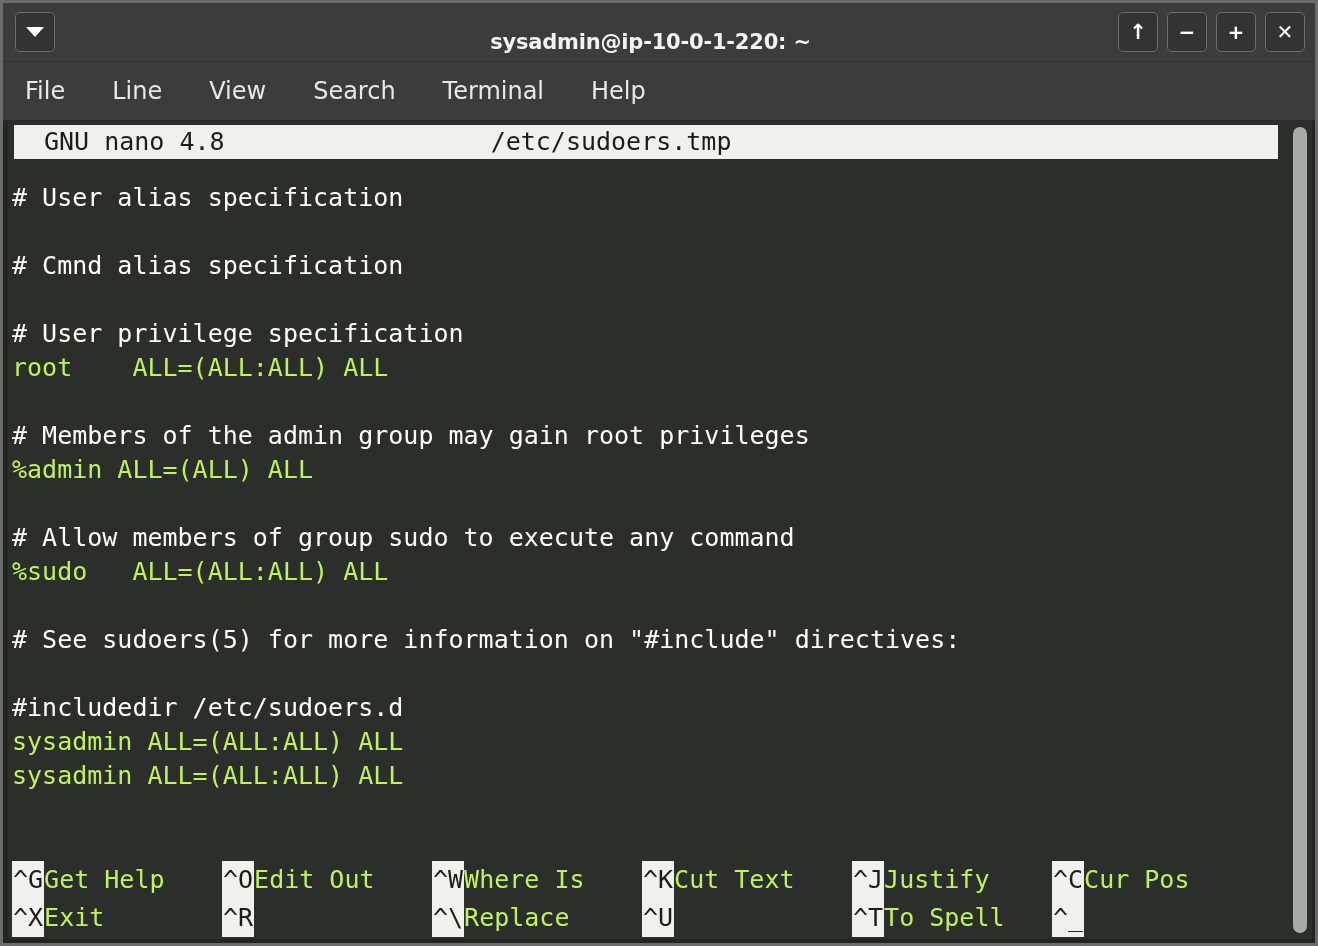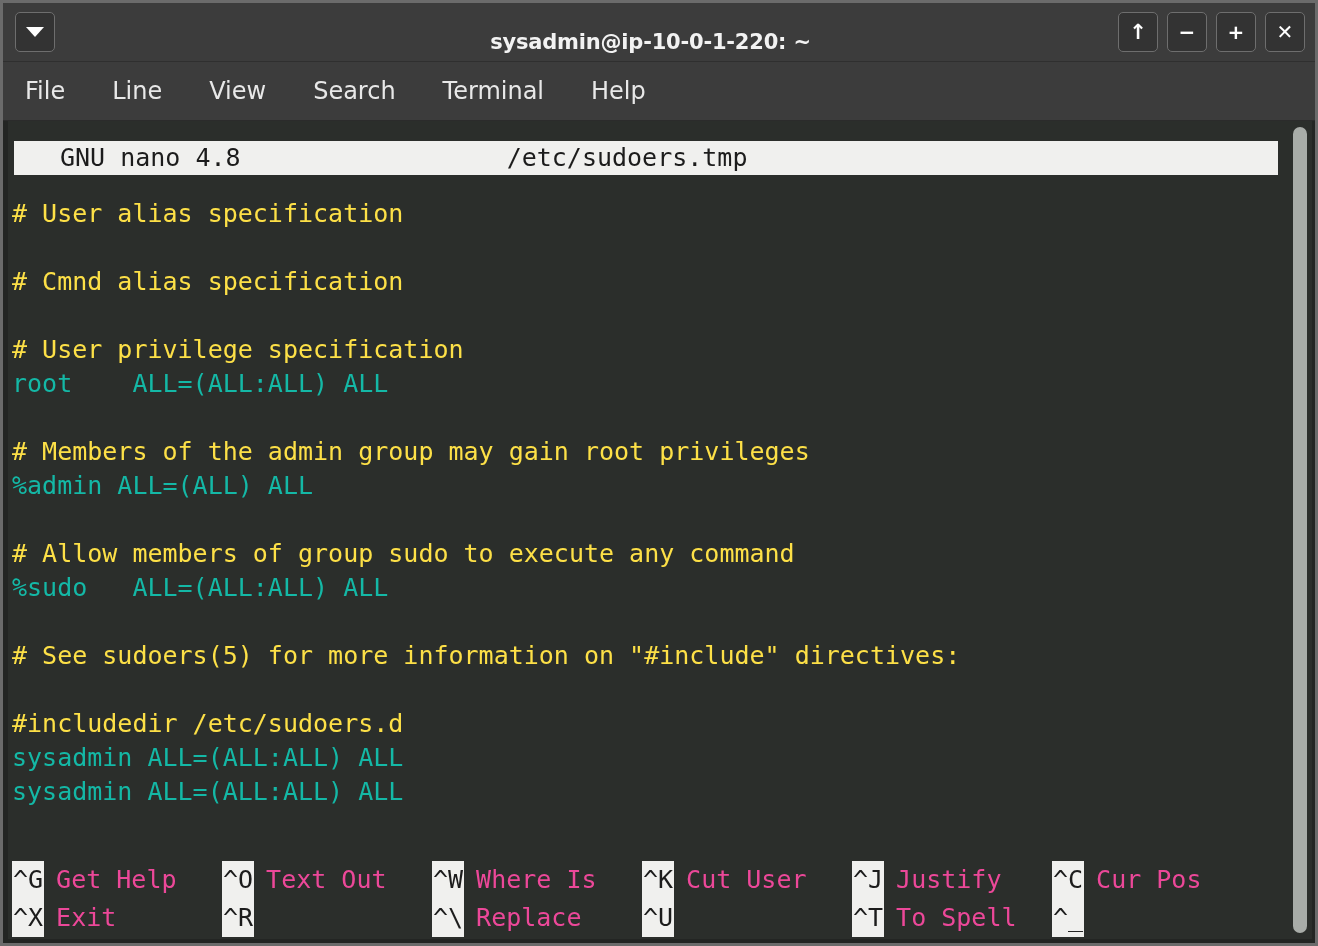"GNU nano 4.8" .nano-header { margin: 20px 34px 0 6px -> 4px 34px 0 6px; padding-left: 16px -> none }
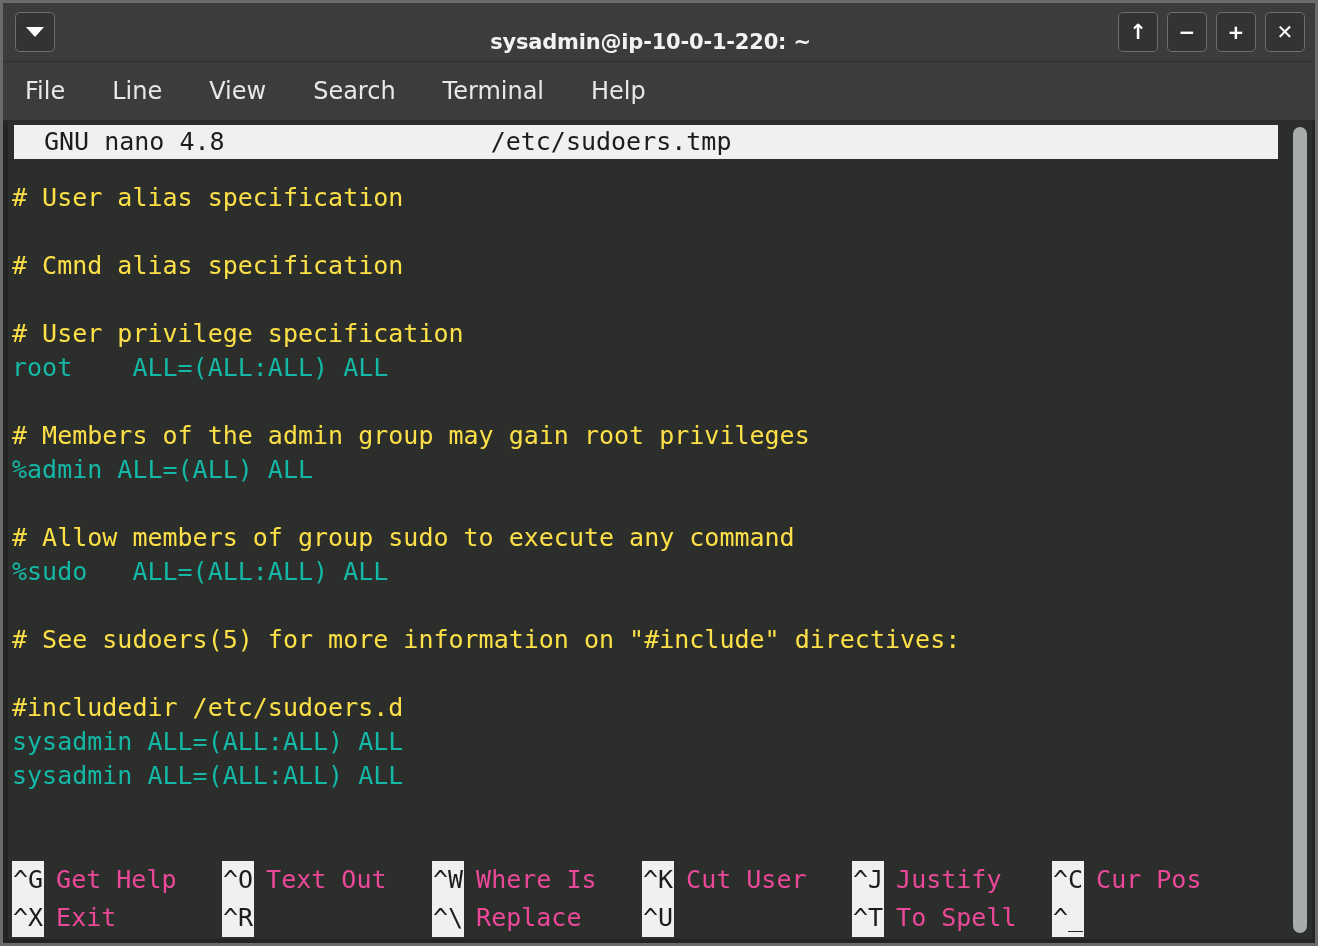"# User alias specification" .code-line.comment { color: #fde047 -> #ffffff }
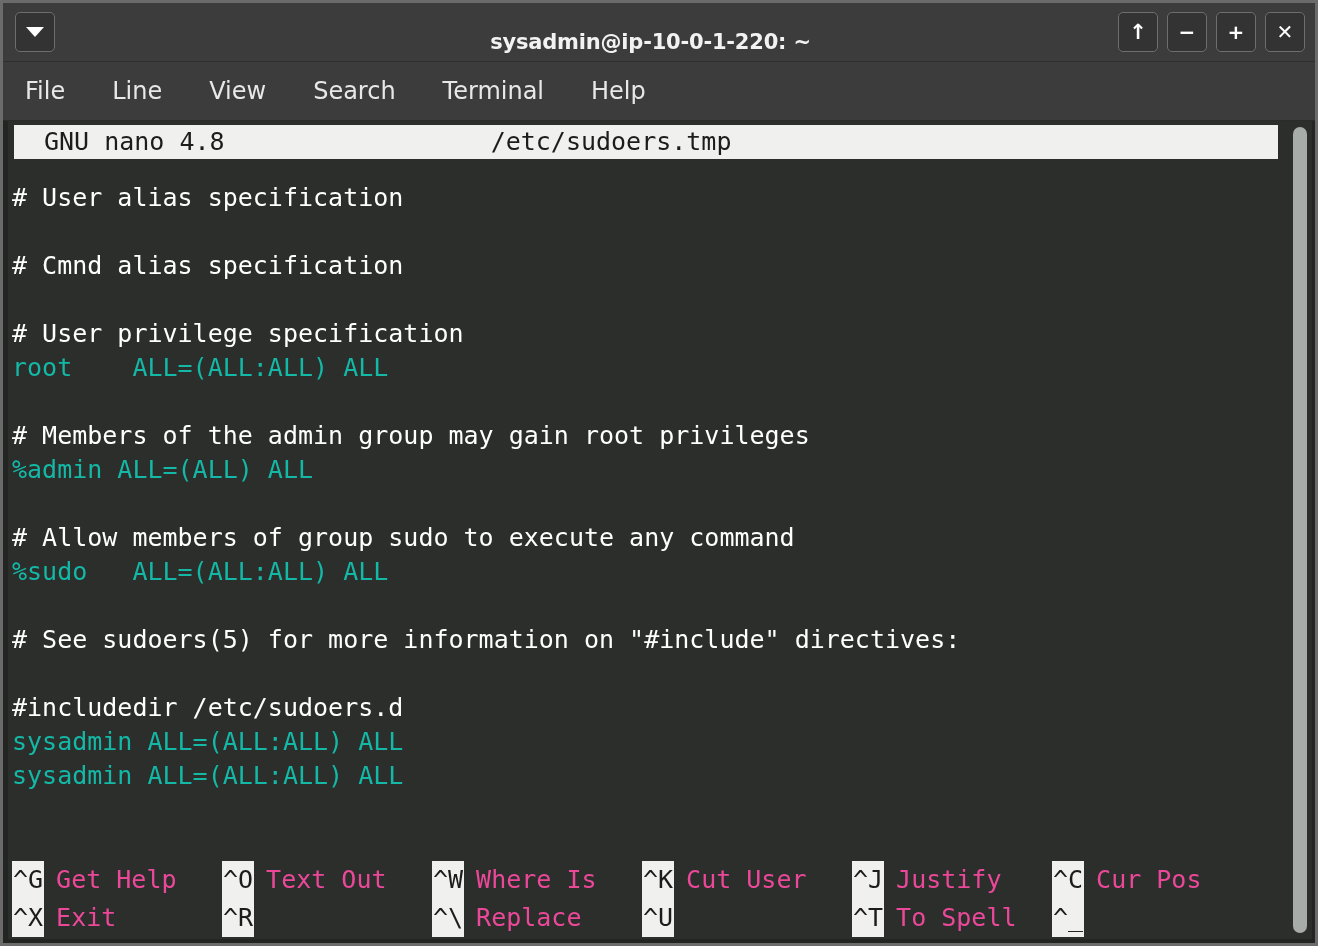"root ALL=(ALL:ALL) ALL" .code-line { color: #14b8a6 -> #bef264 }
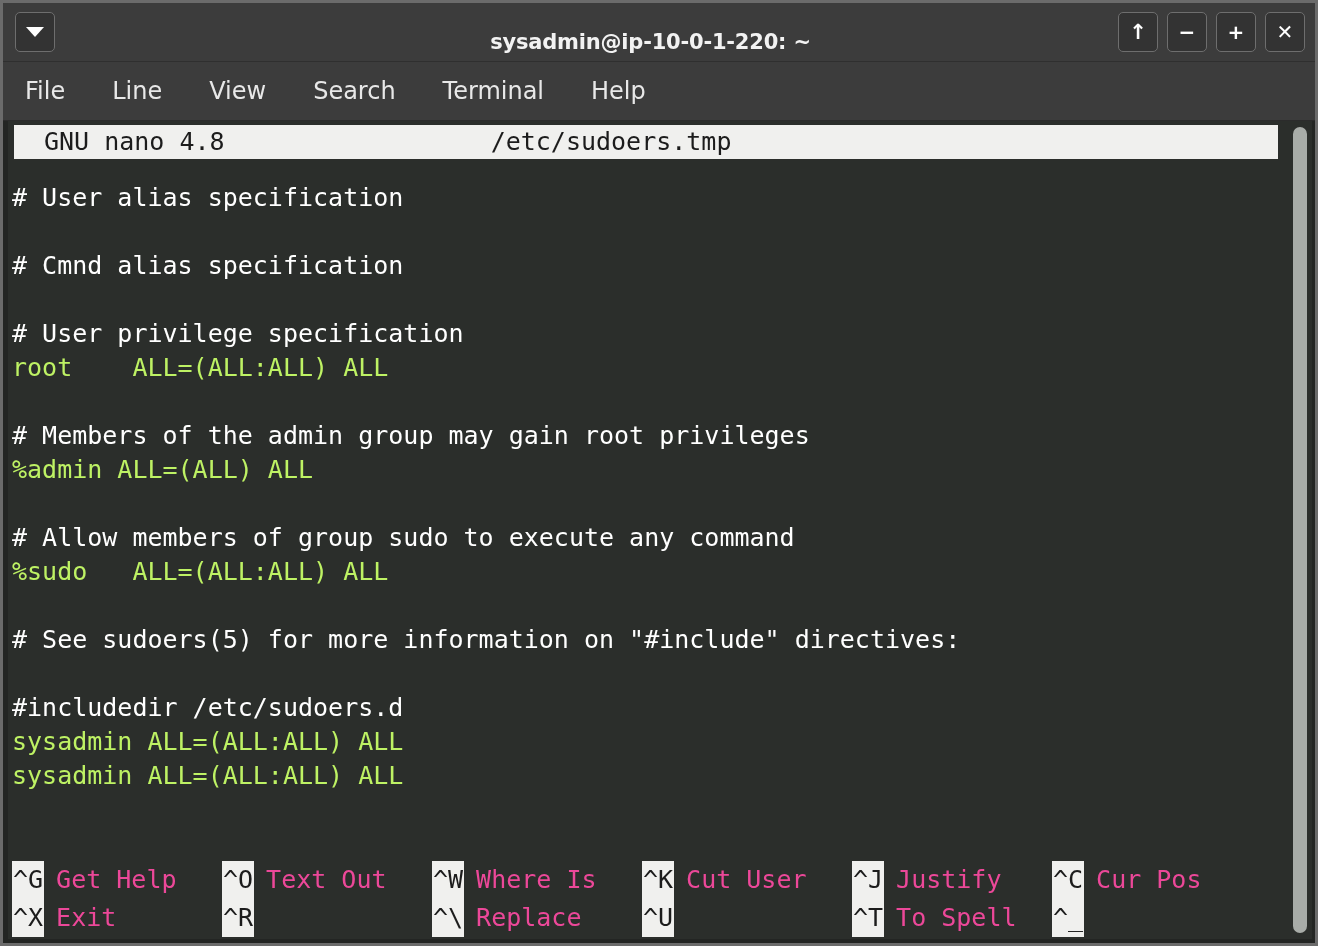"Get Help" .sc-label { color: #ec4899 -> #bef264; padding-left: 12px -> none }
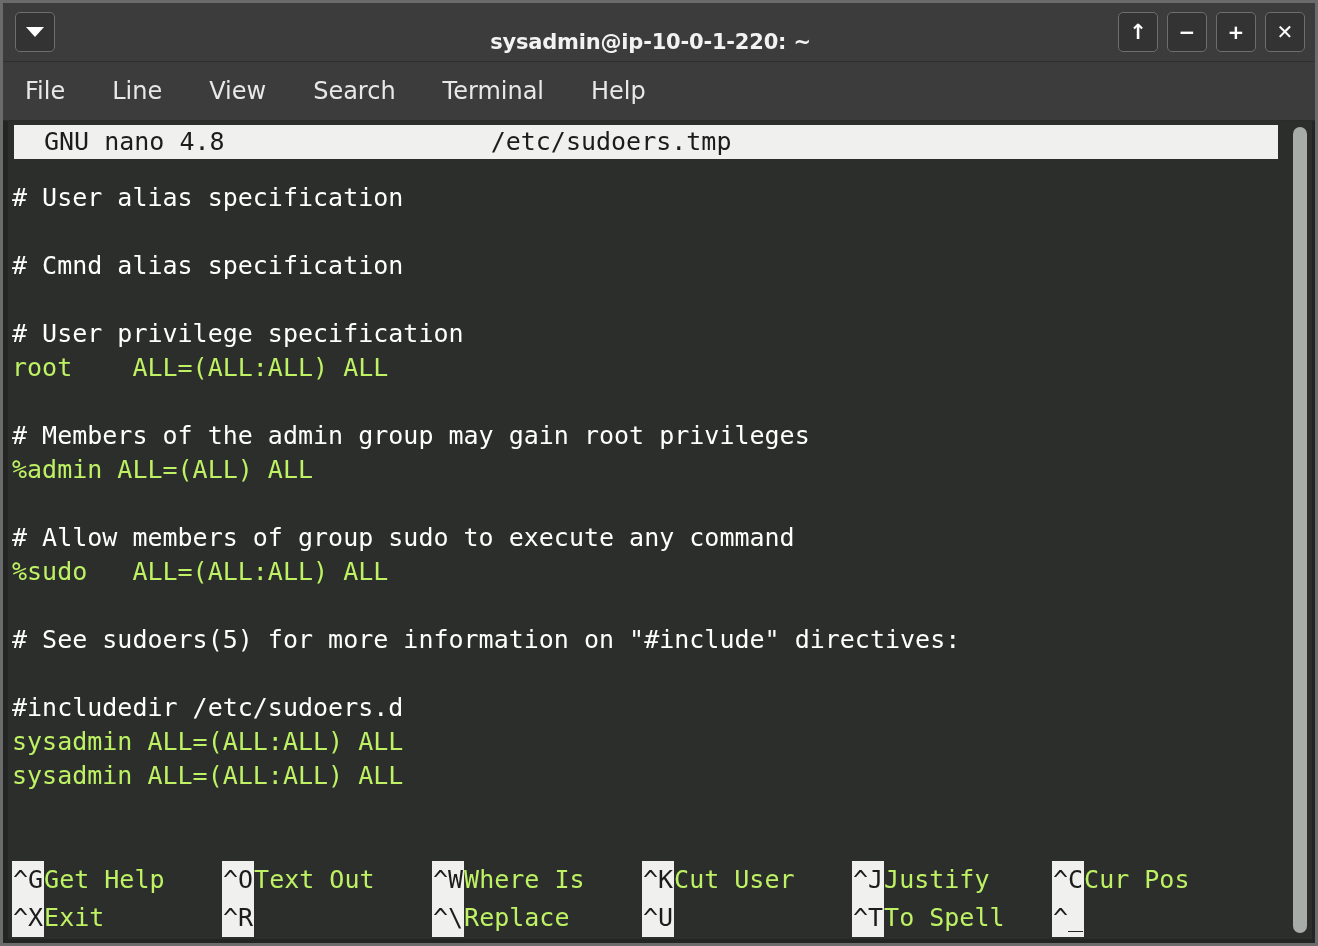"Text Out" span.sc-label { text: Text -> Edit }
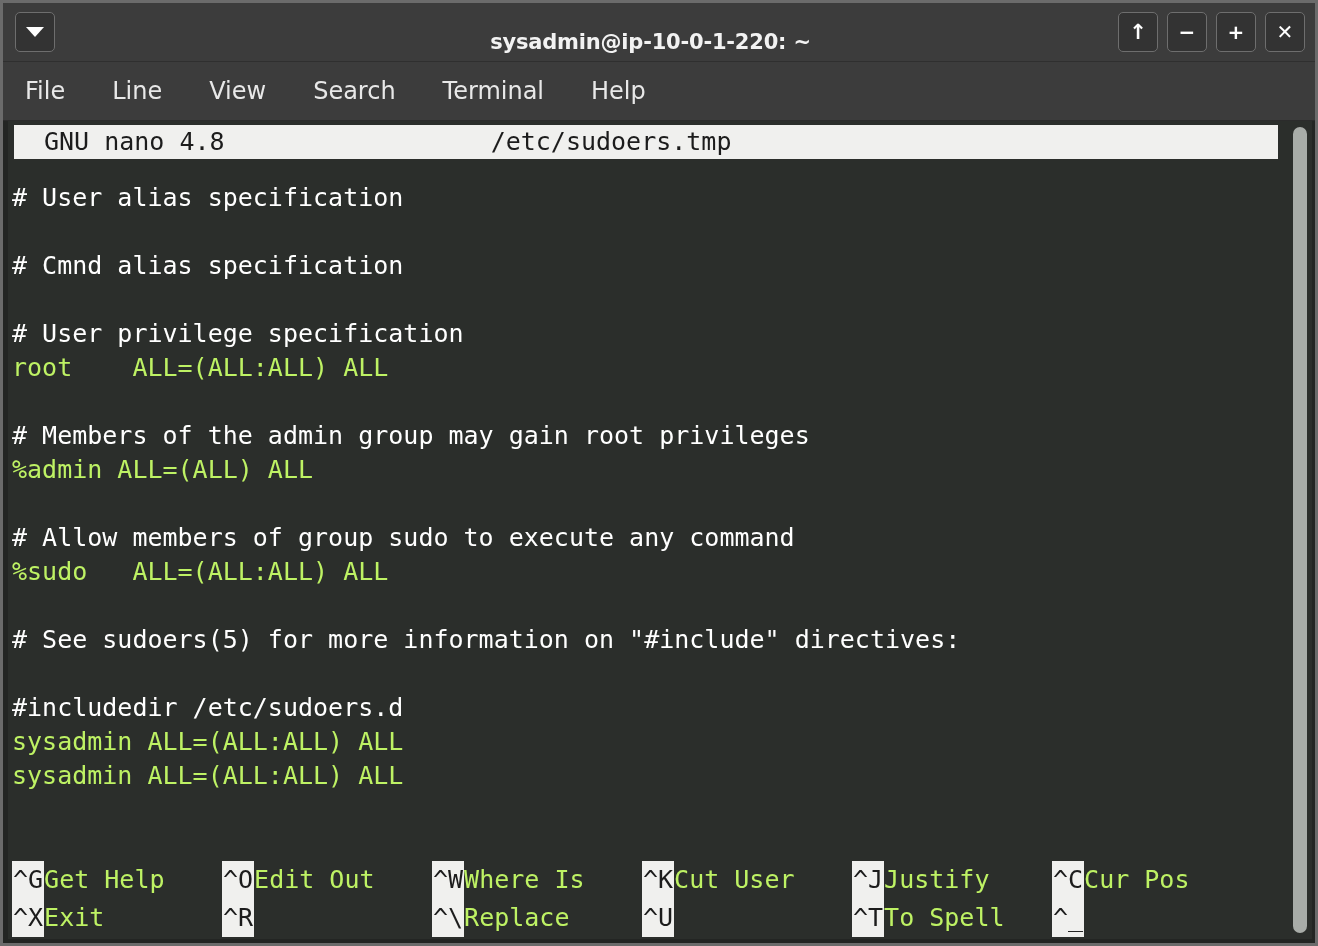"Cut User" span.sc-label { text: User -> Text }
